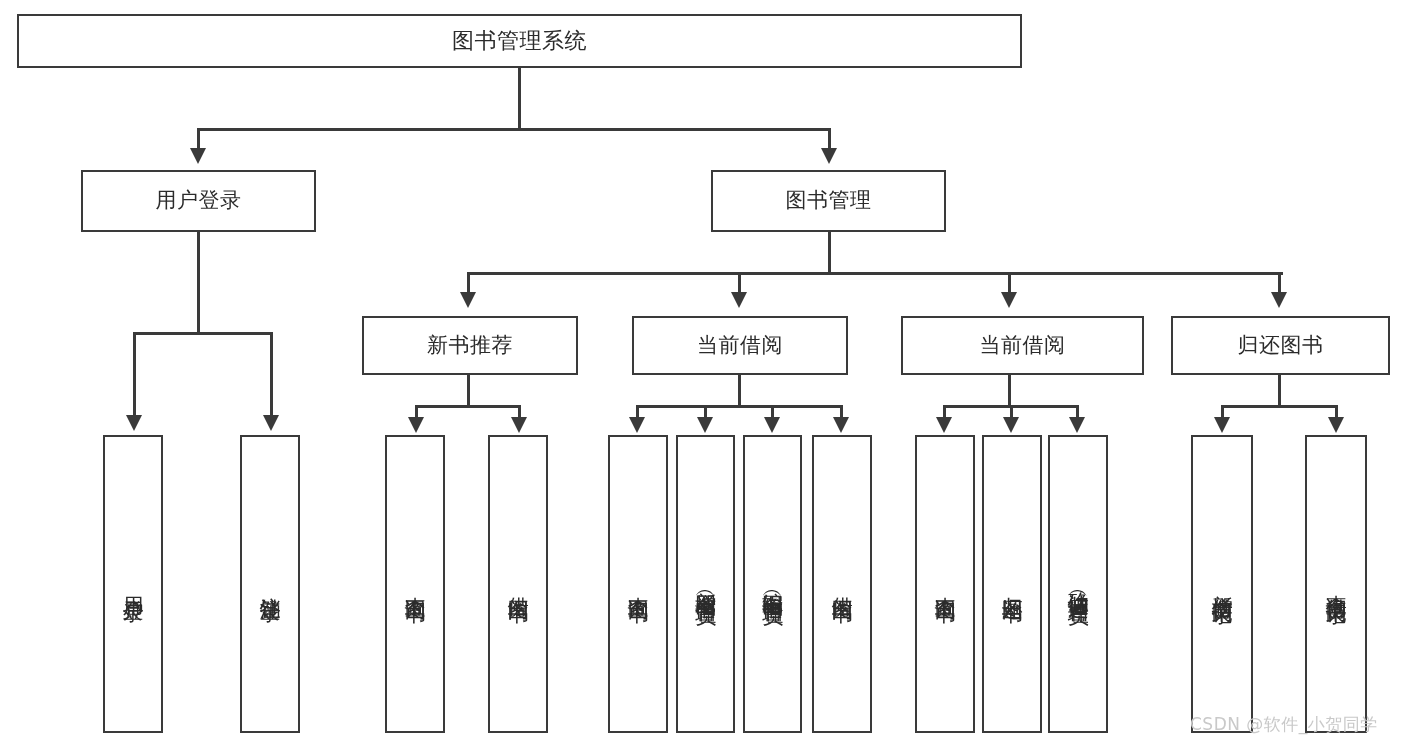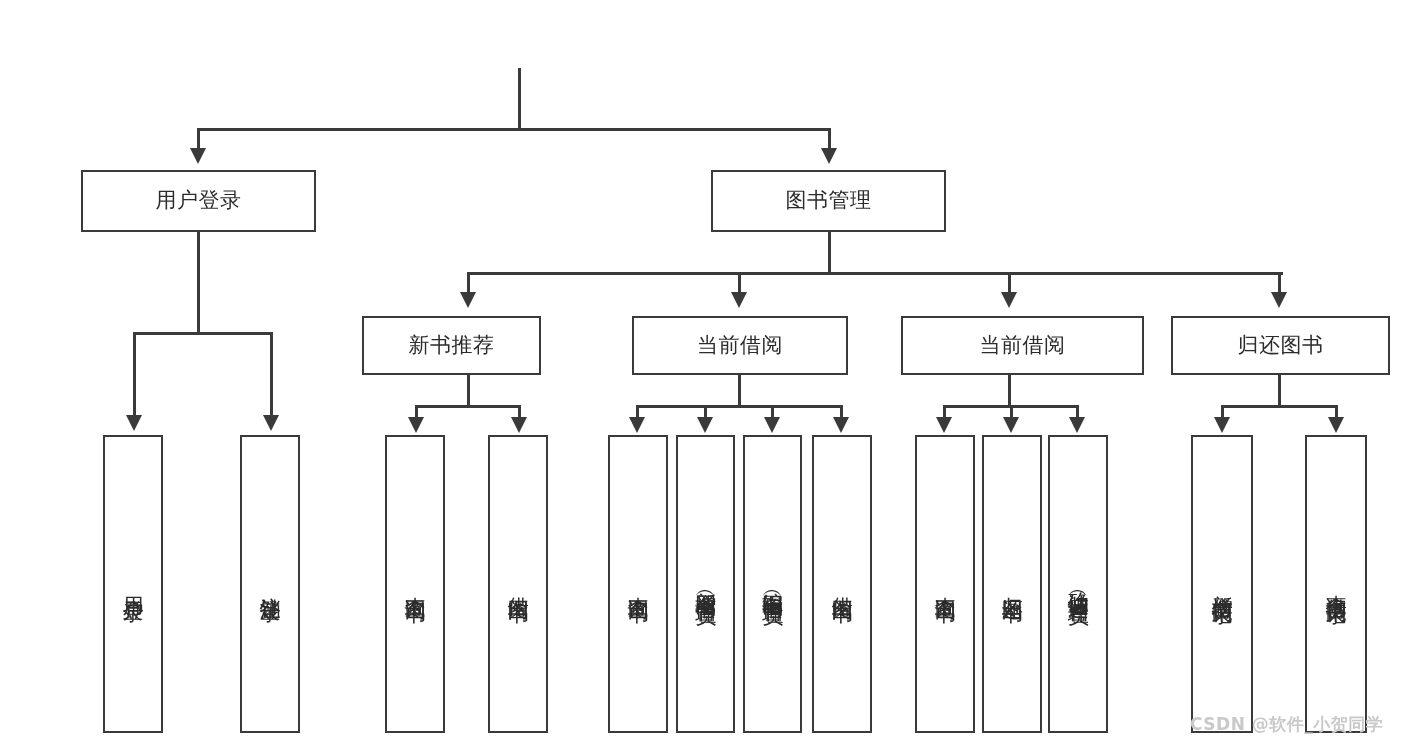"图书管理系统" div.node { html: none -> <div> <span>图书管理系统</span> </div> }
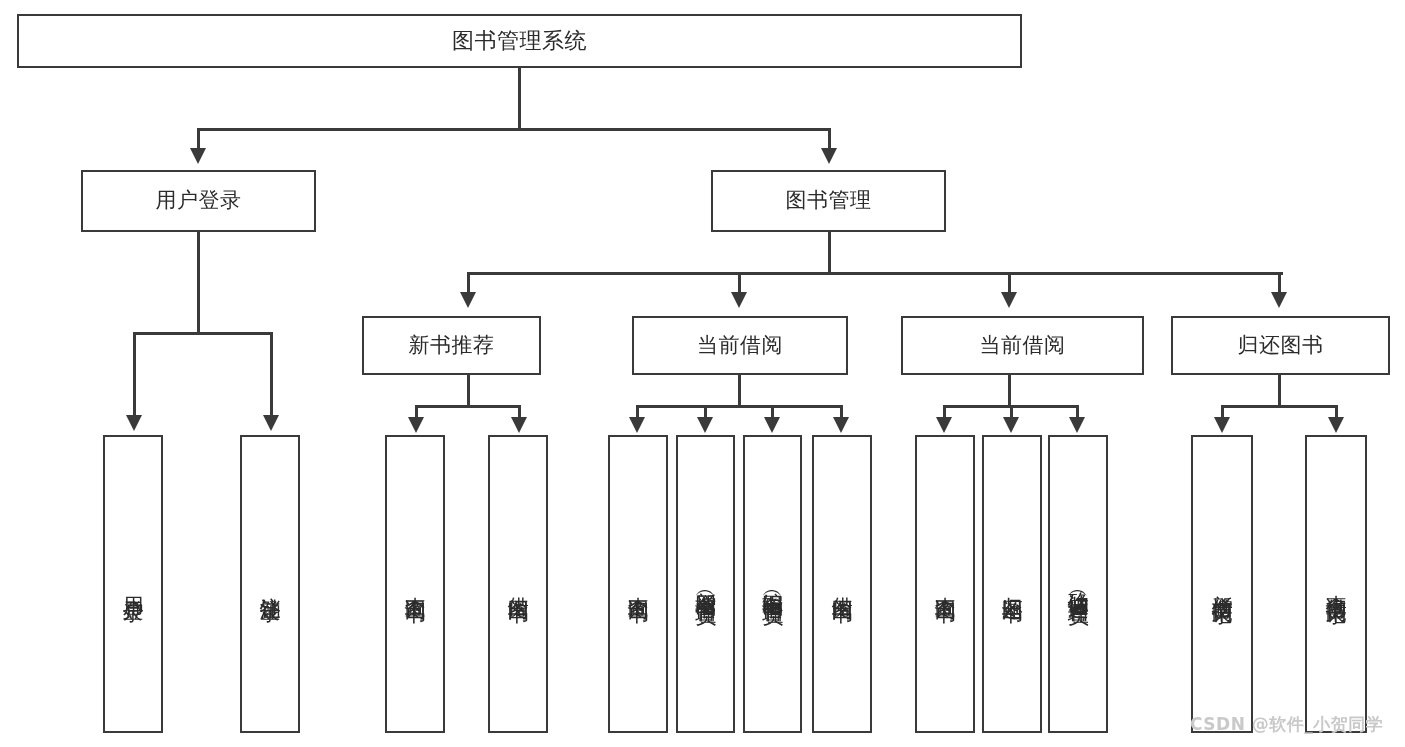"新书推荐" div.node { width: 179px -> 216px }
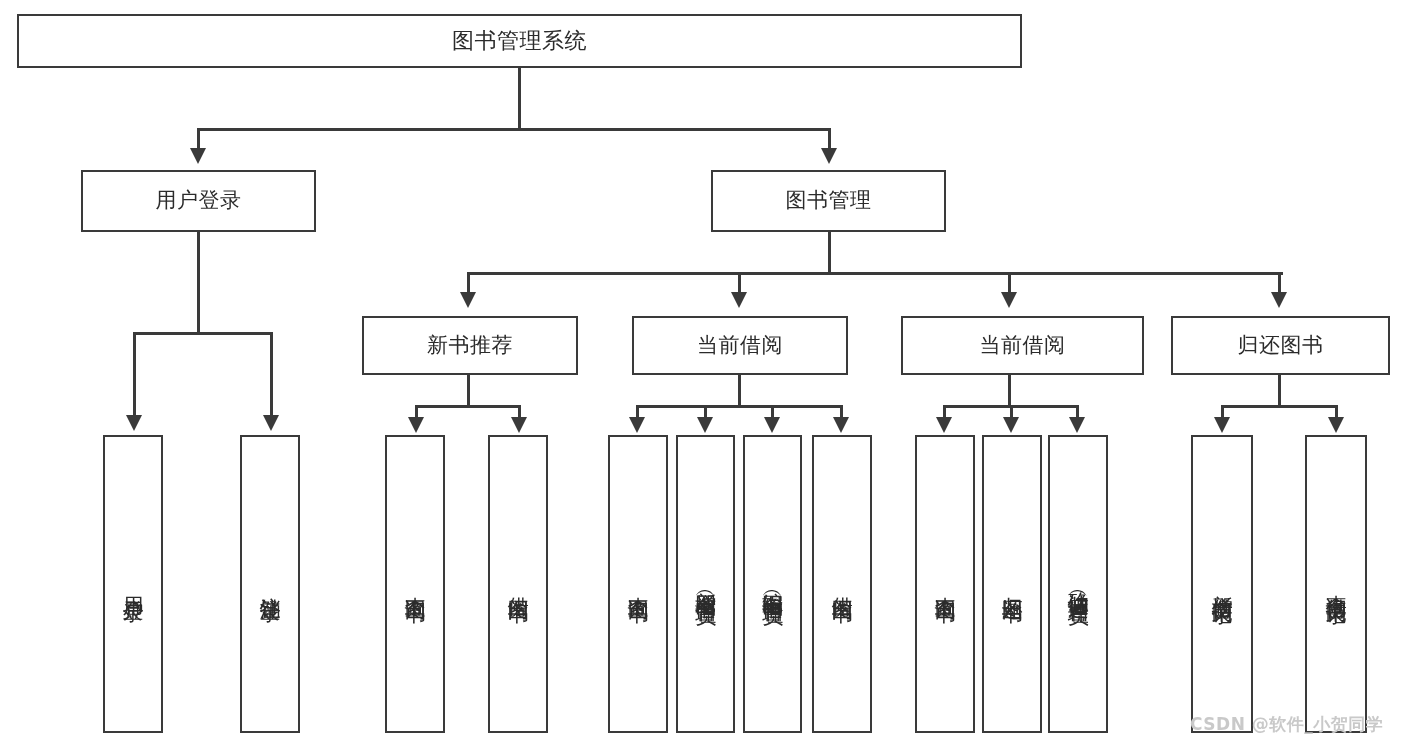"CSDN @软件_小贺同学" .watermark { font-weight: bold -> none }
